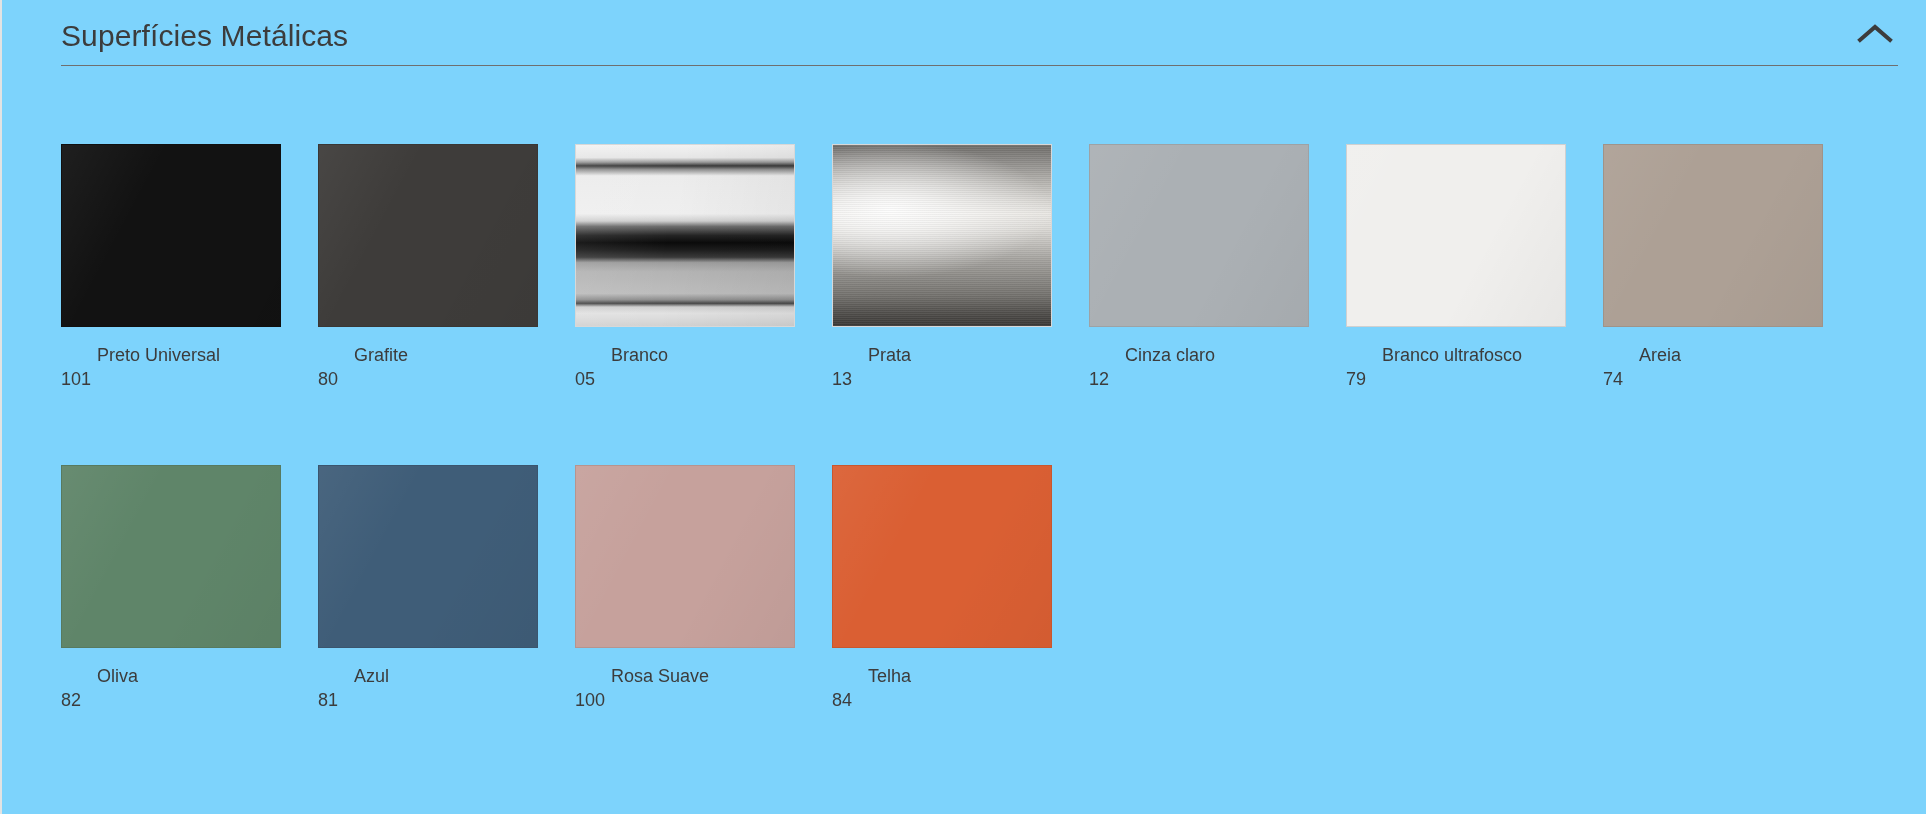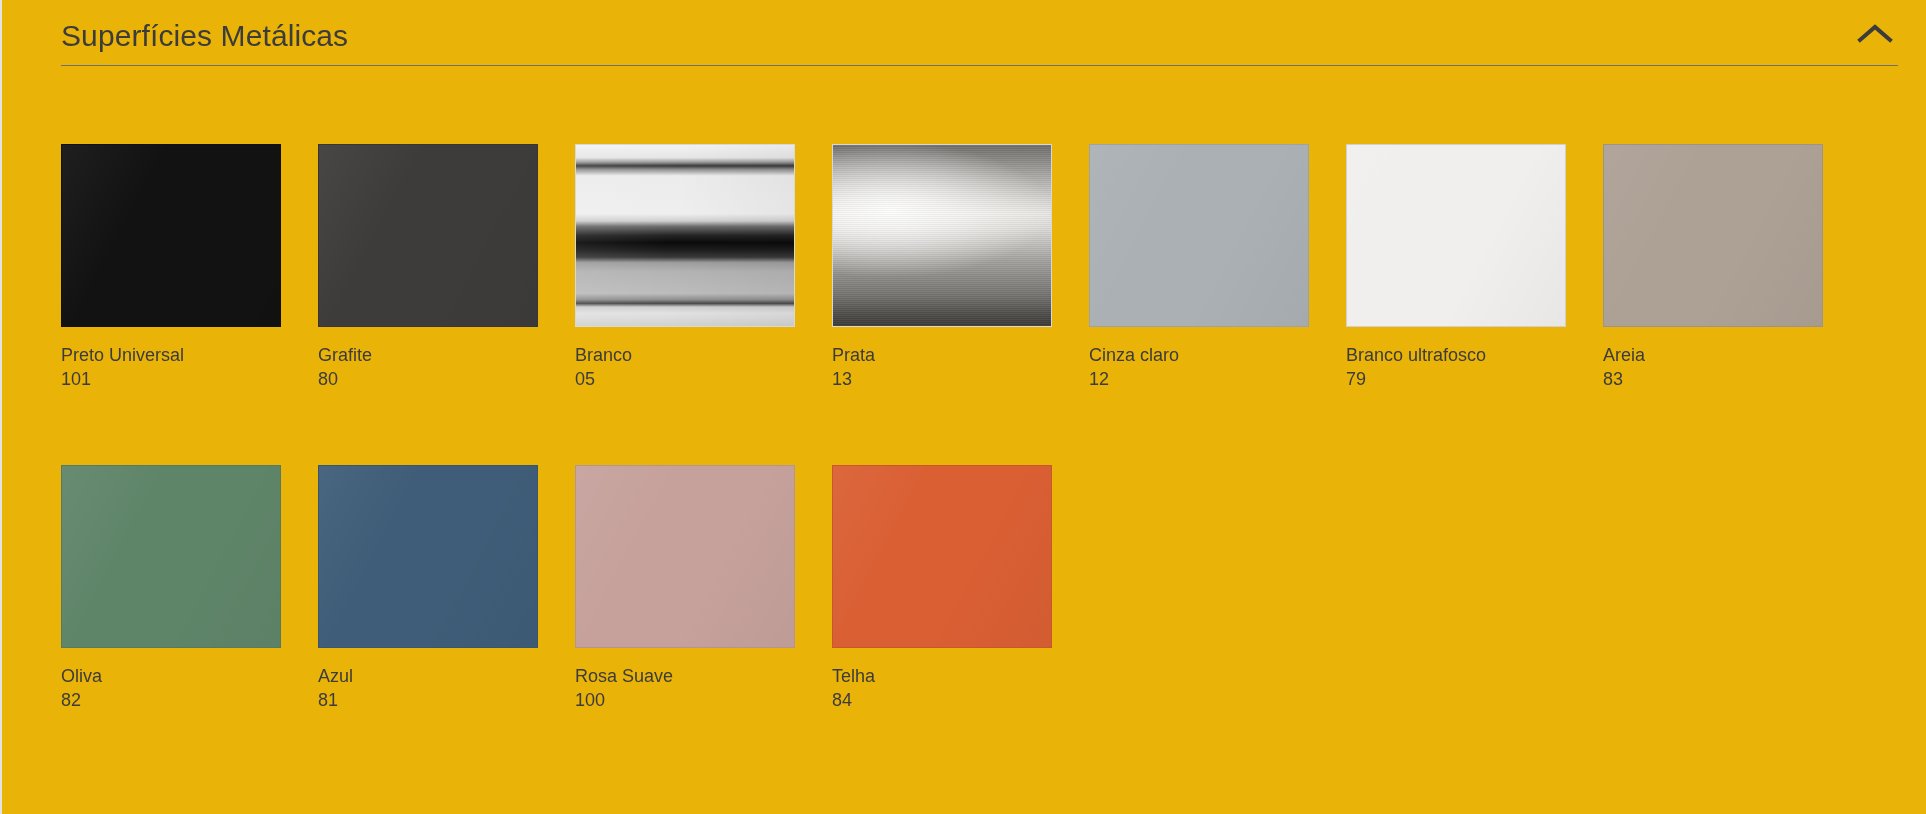"Superfícies Metálicas" .panel { background: #eab308 -> #7dd3fc }
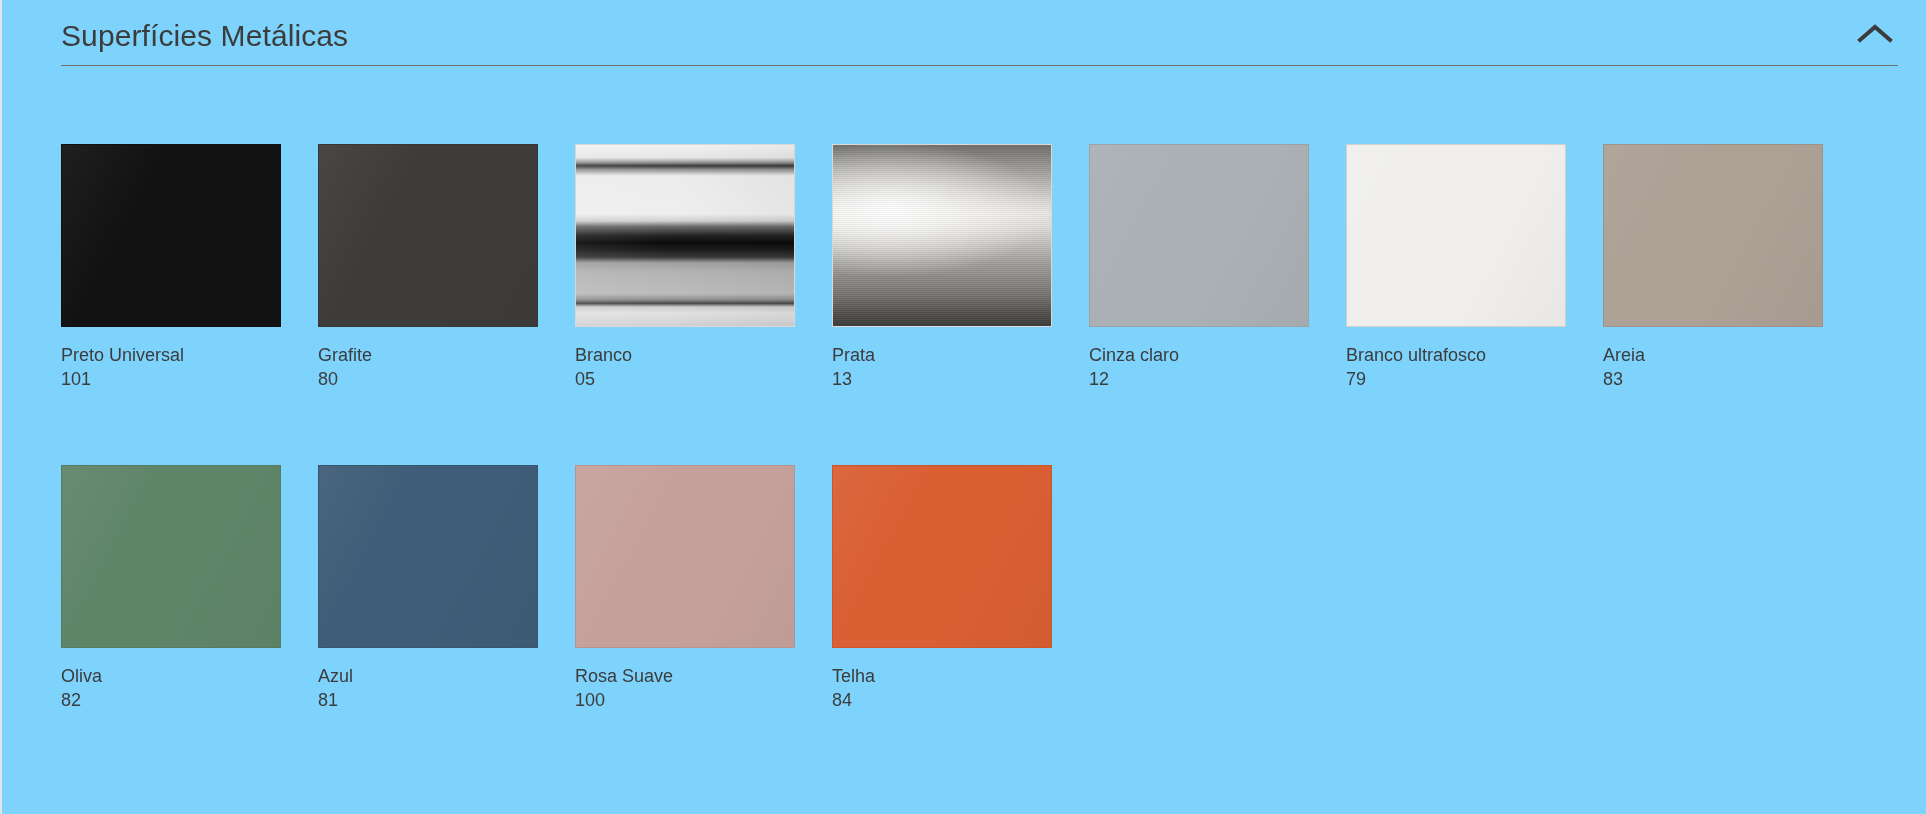"Preto Universal" .swatch-name { margin-left: none -> 36px }
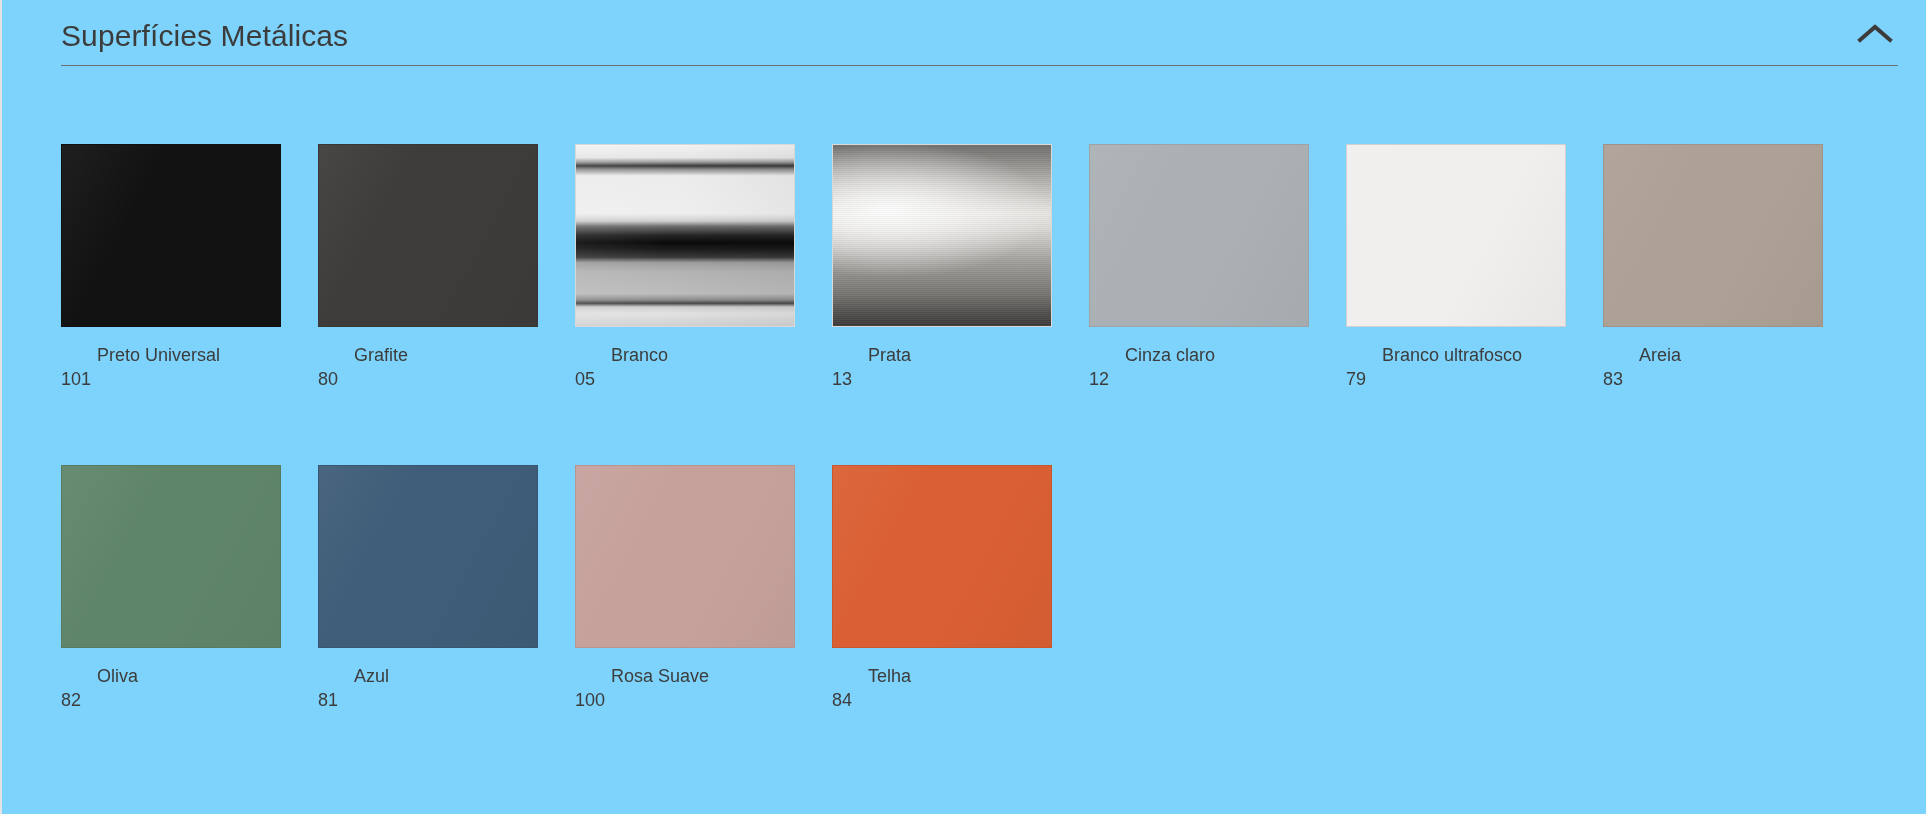"83" div.swatch-code { text: 83 -> 74 }
